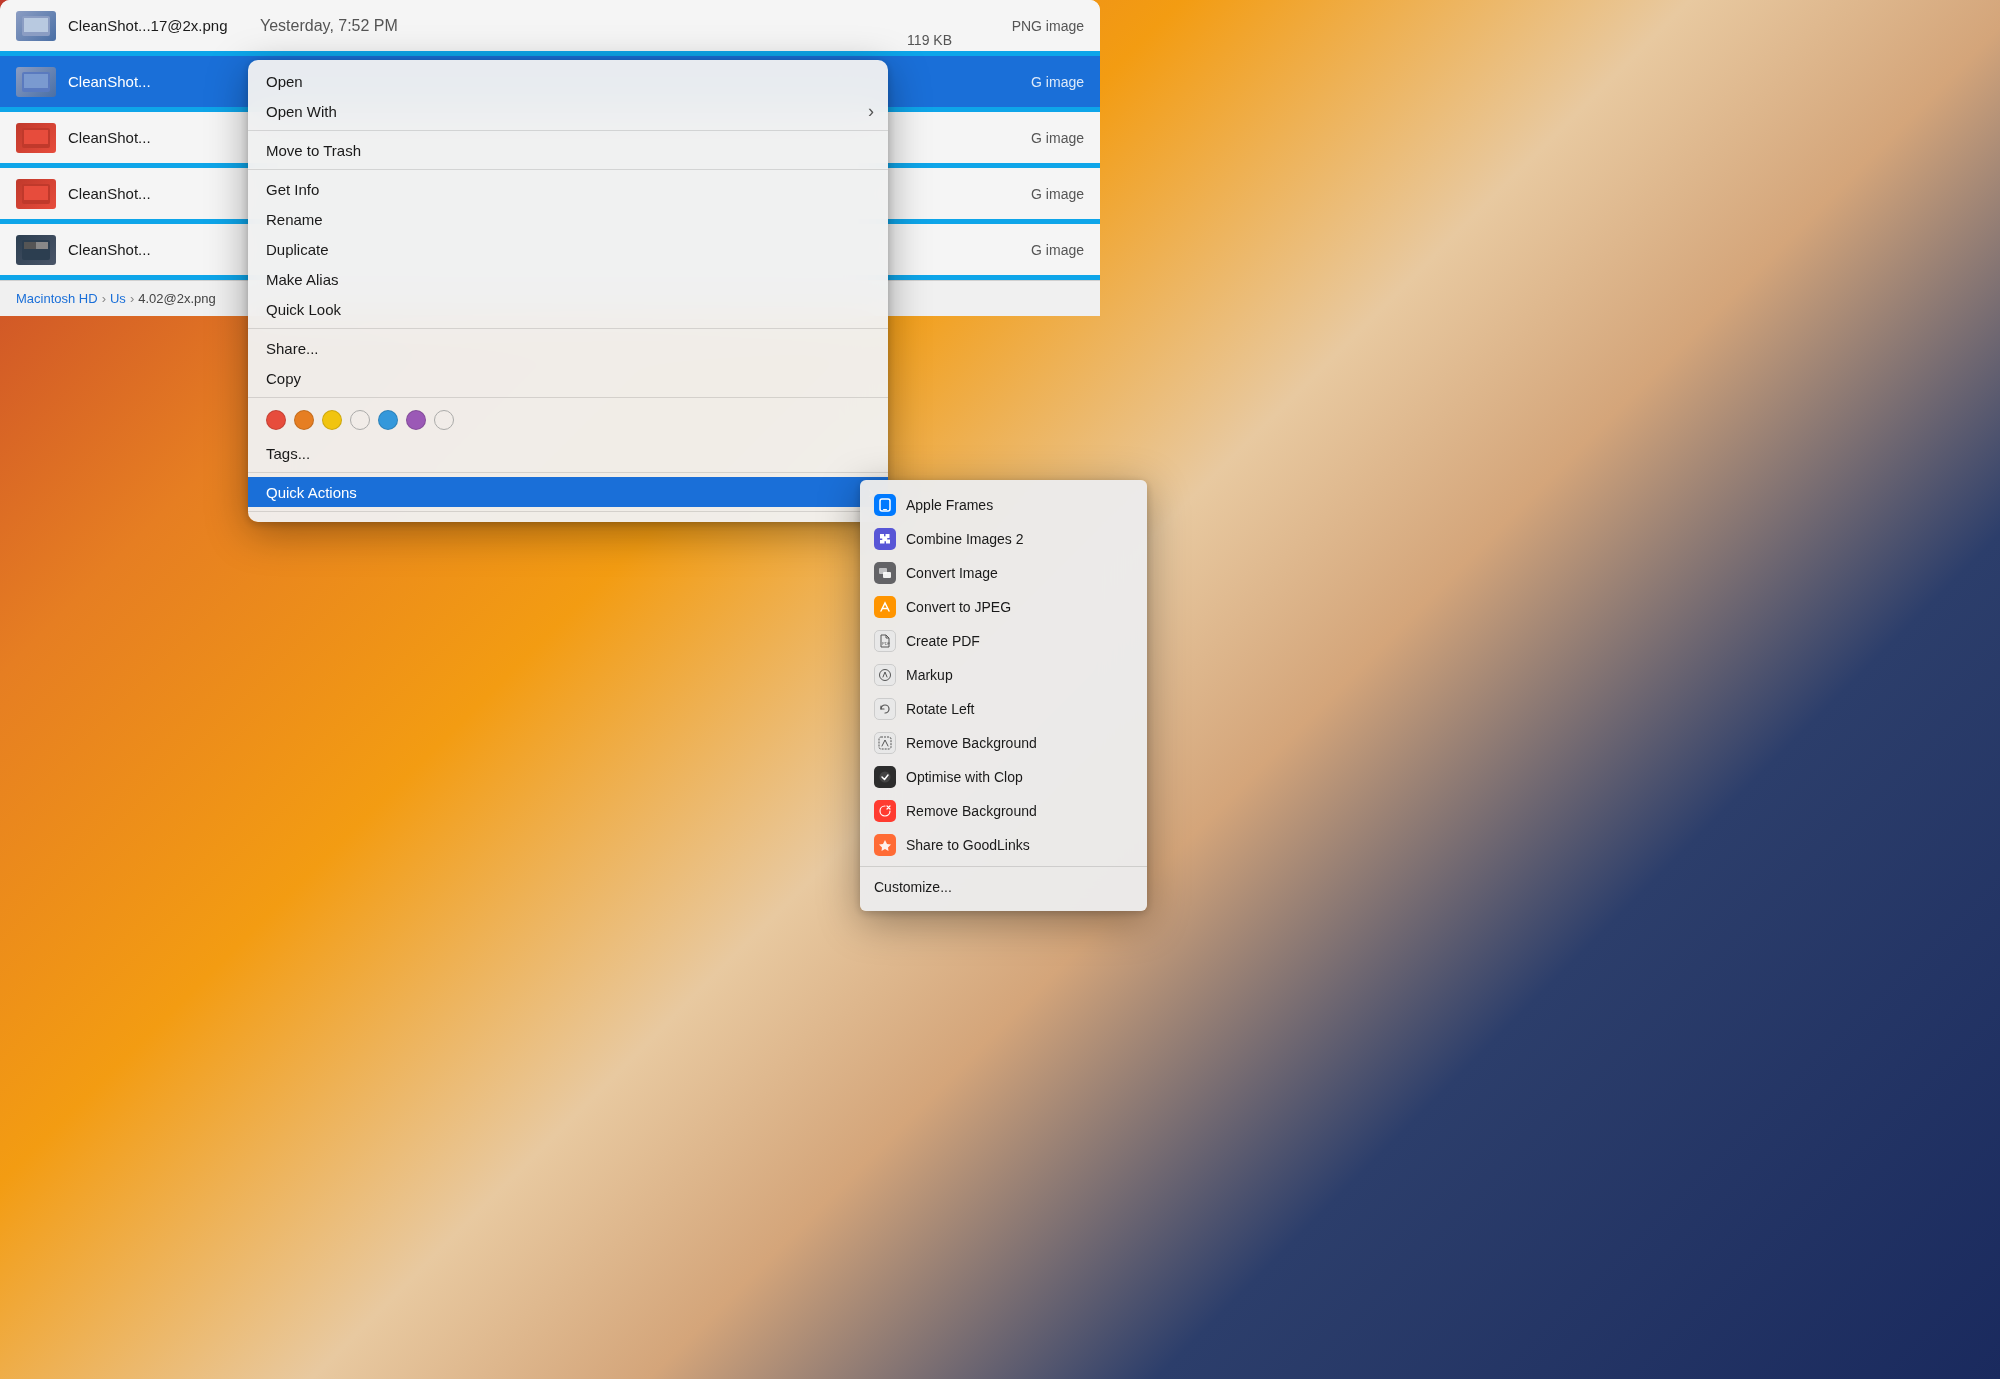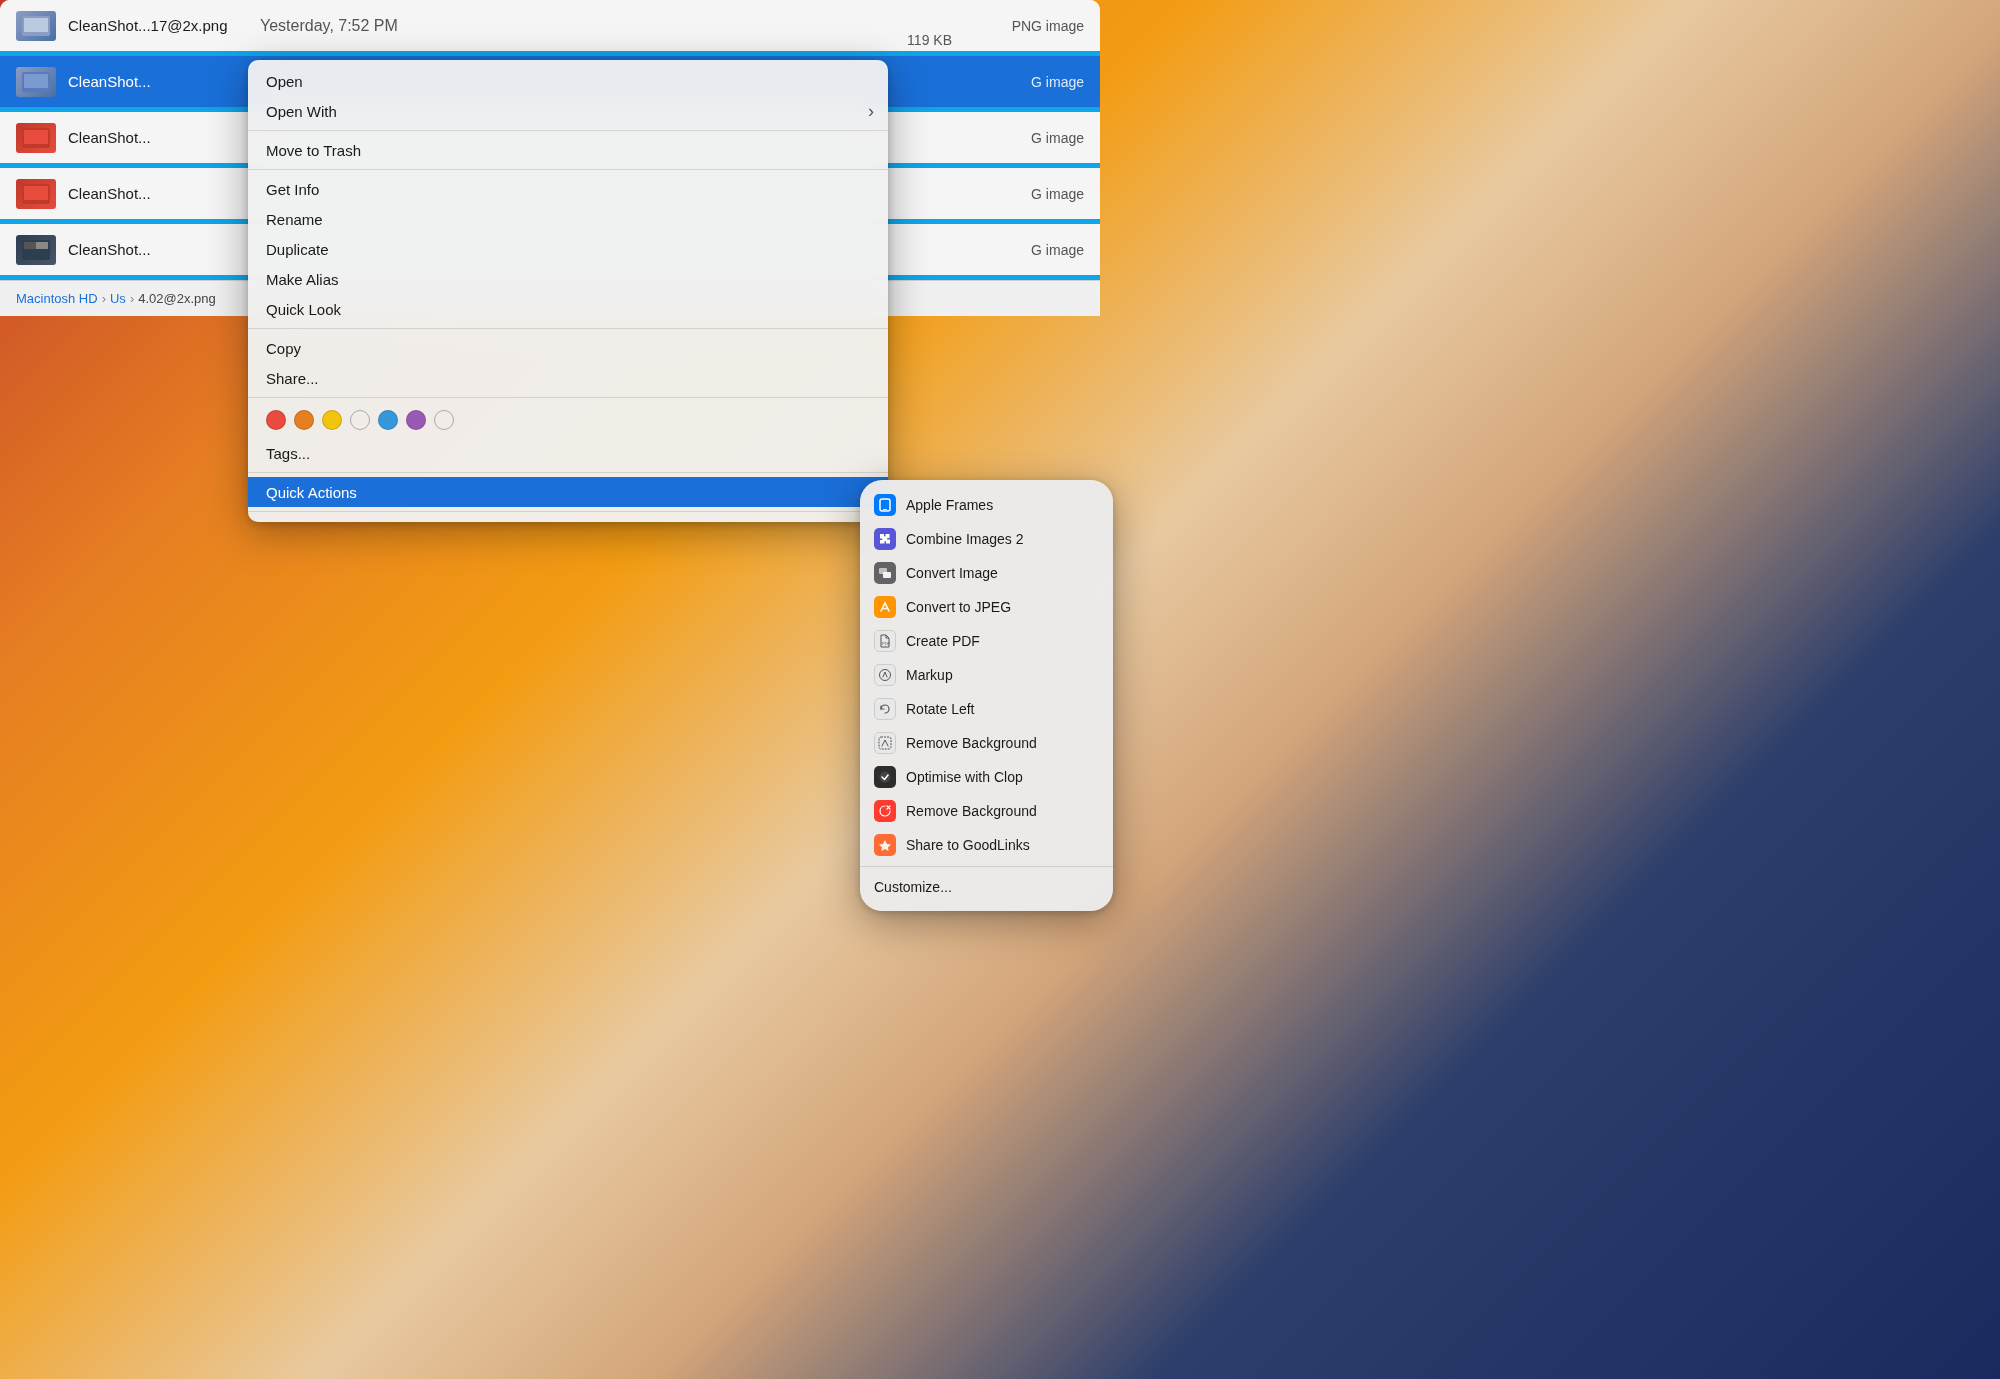"Copy" div.menu-item { order: before "Share..." -> after "Share..." }
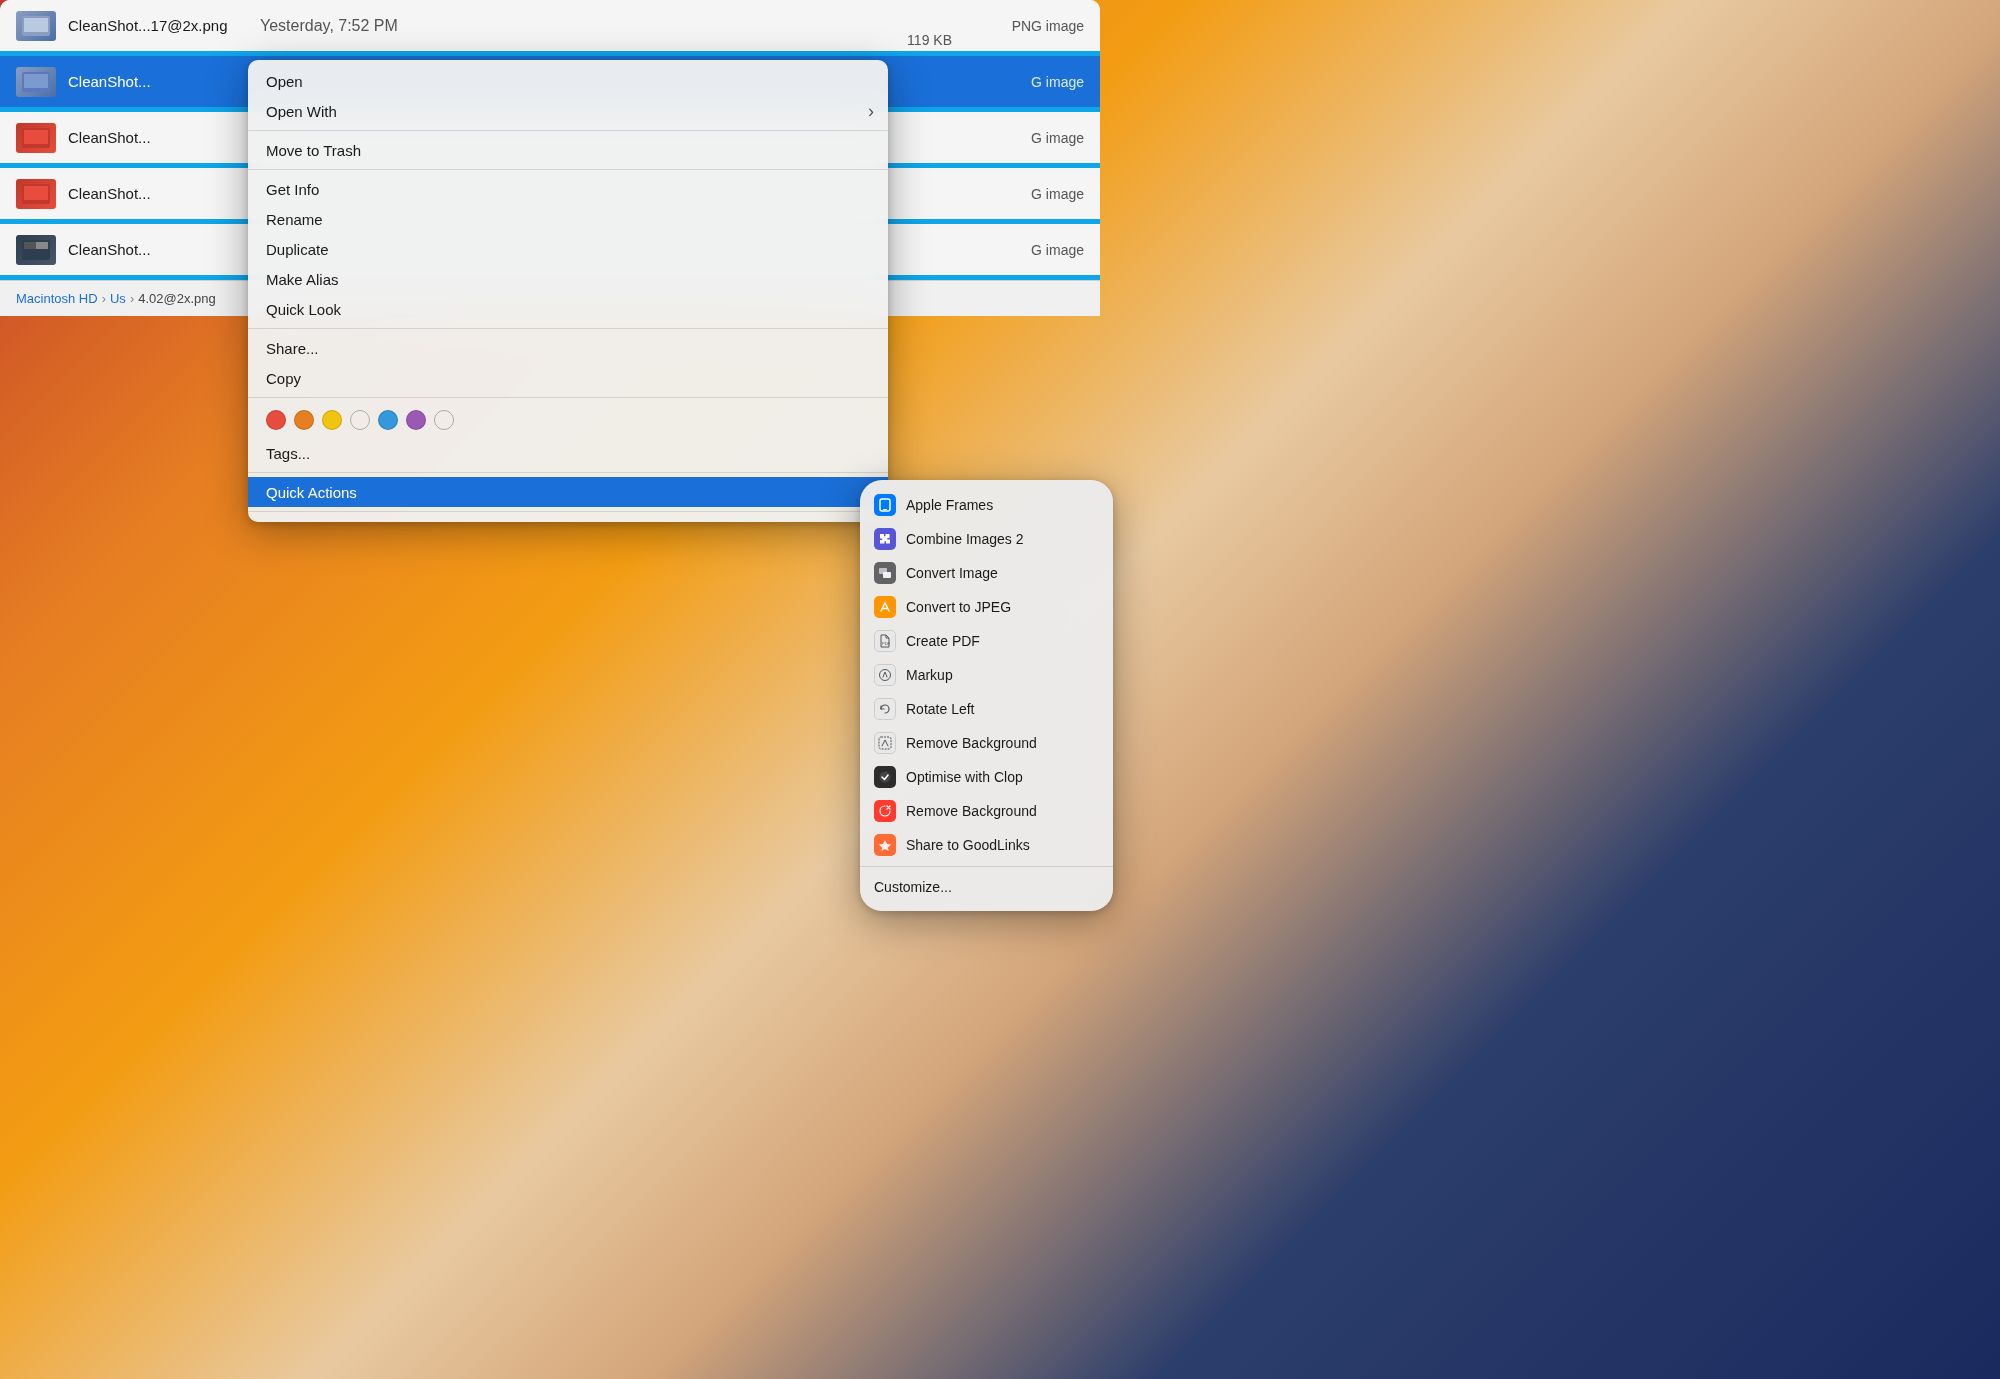"Apple Frames" .submenu { border-radius: 22px -> 6px; width: 253px -> 287px }
